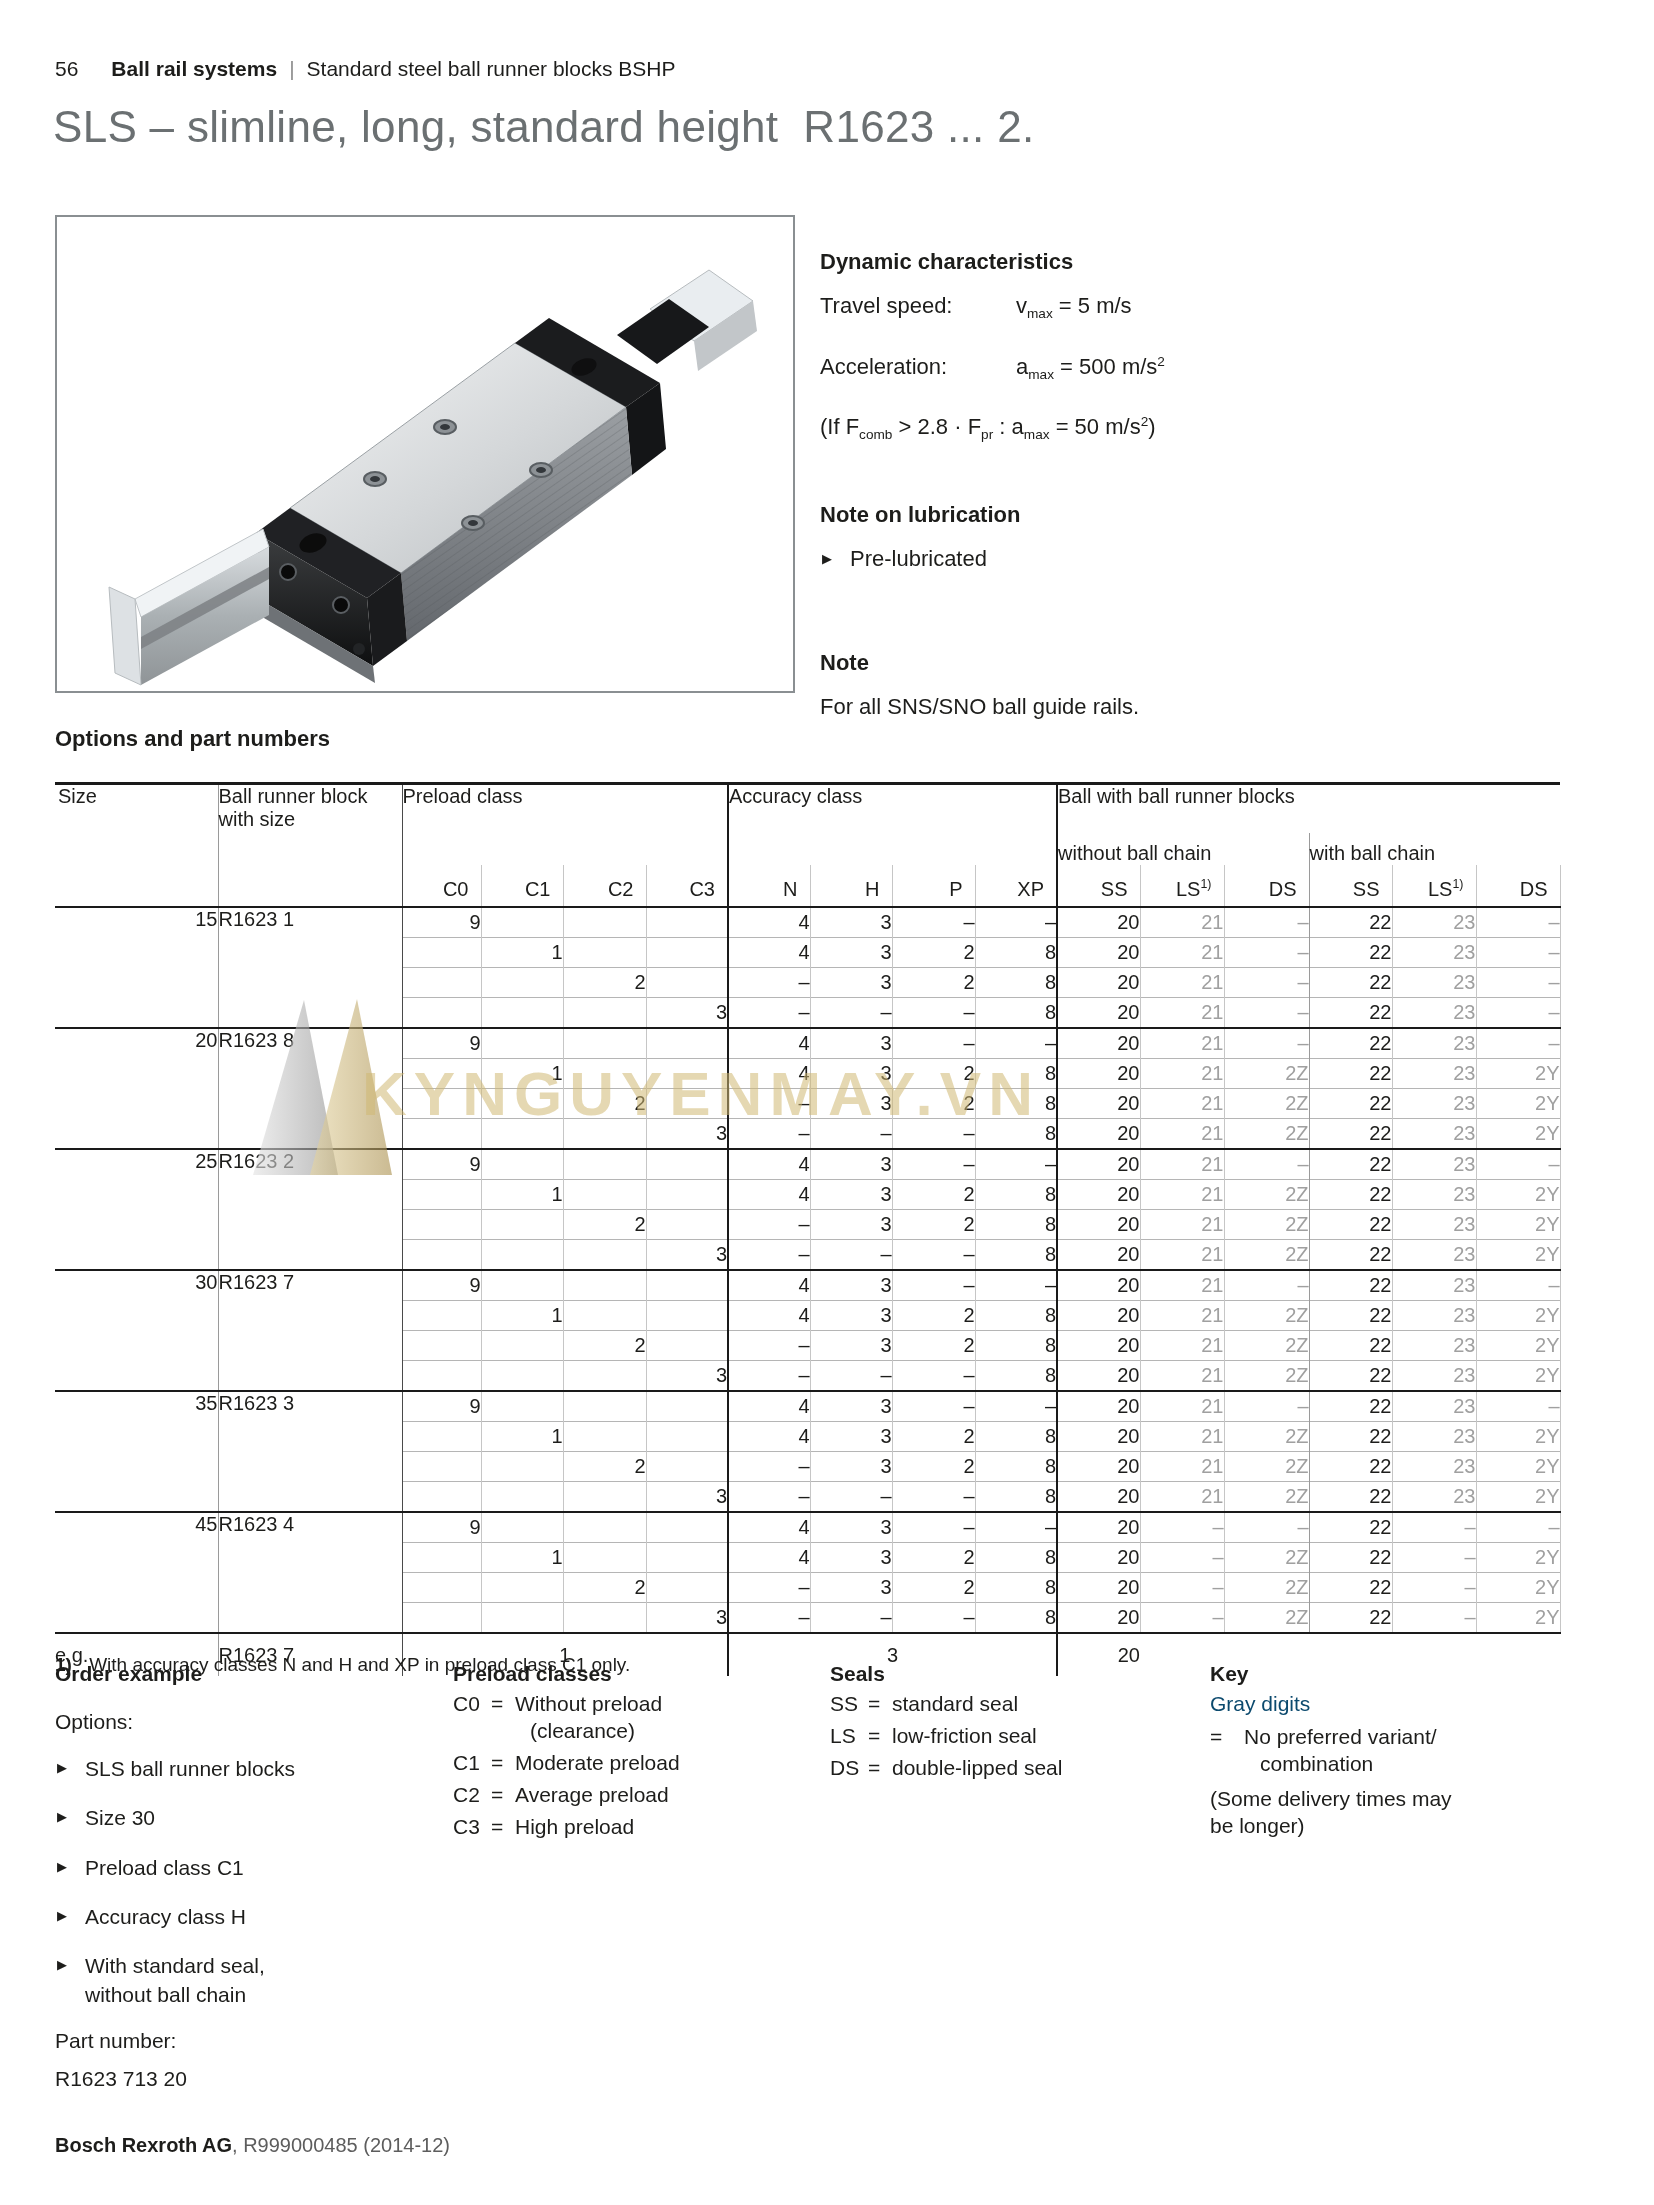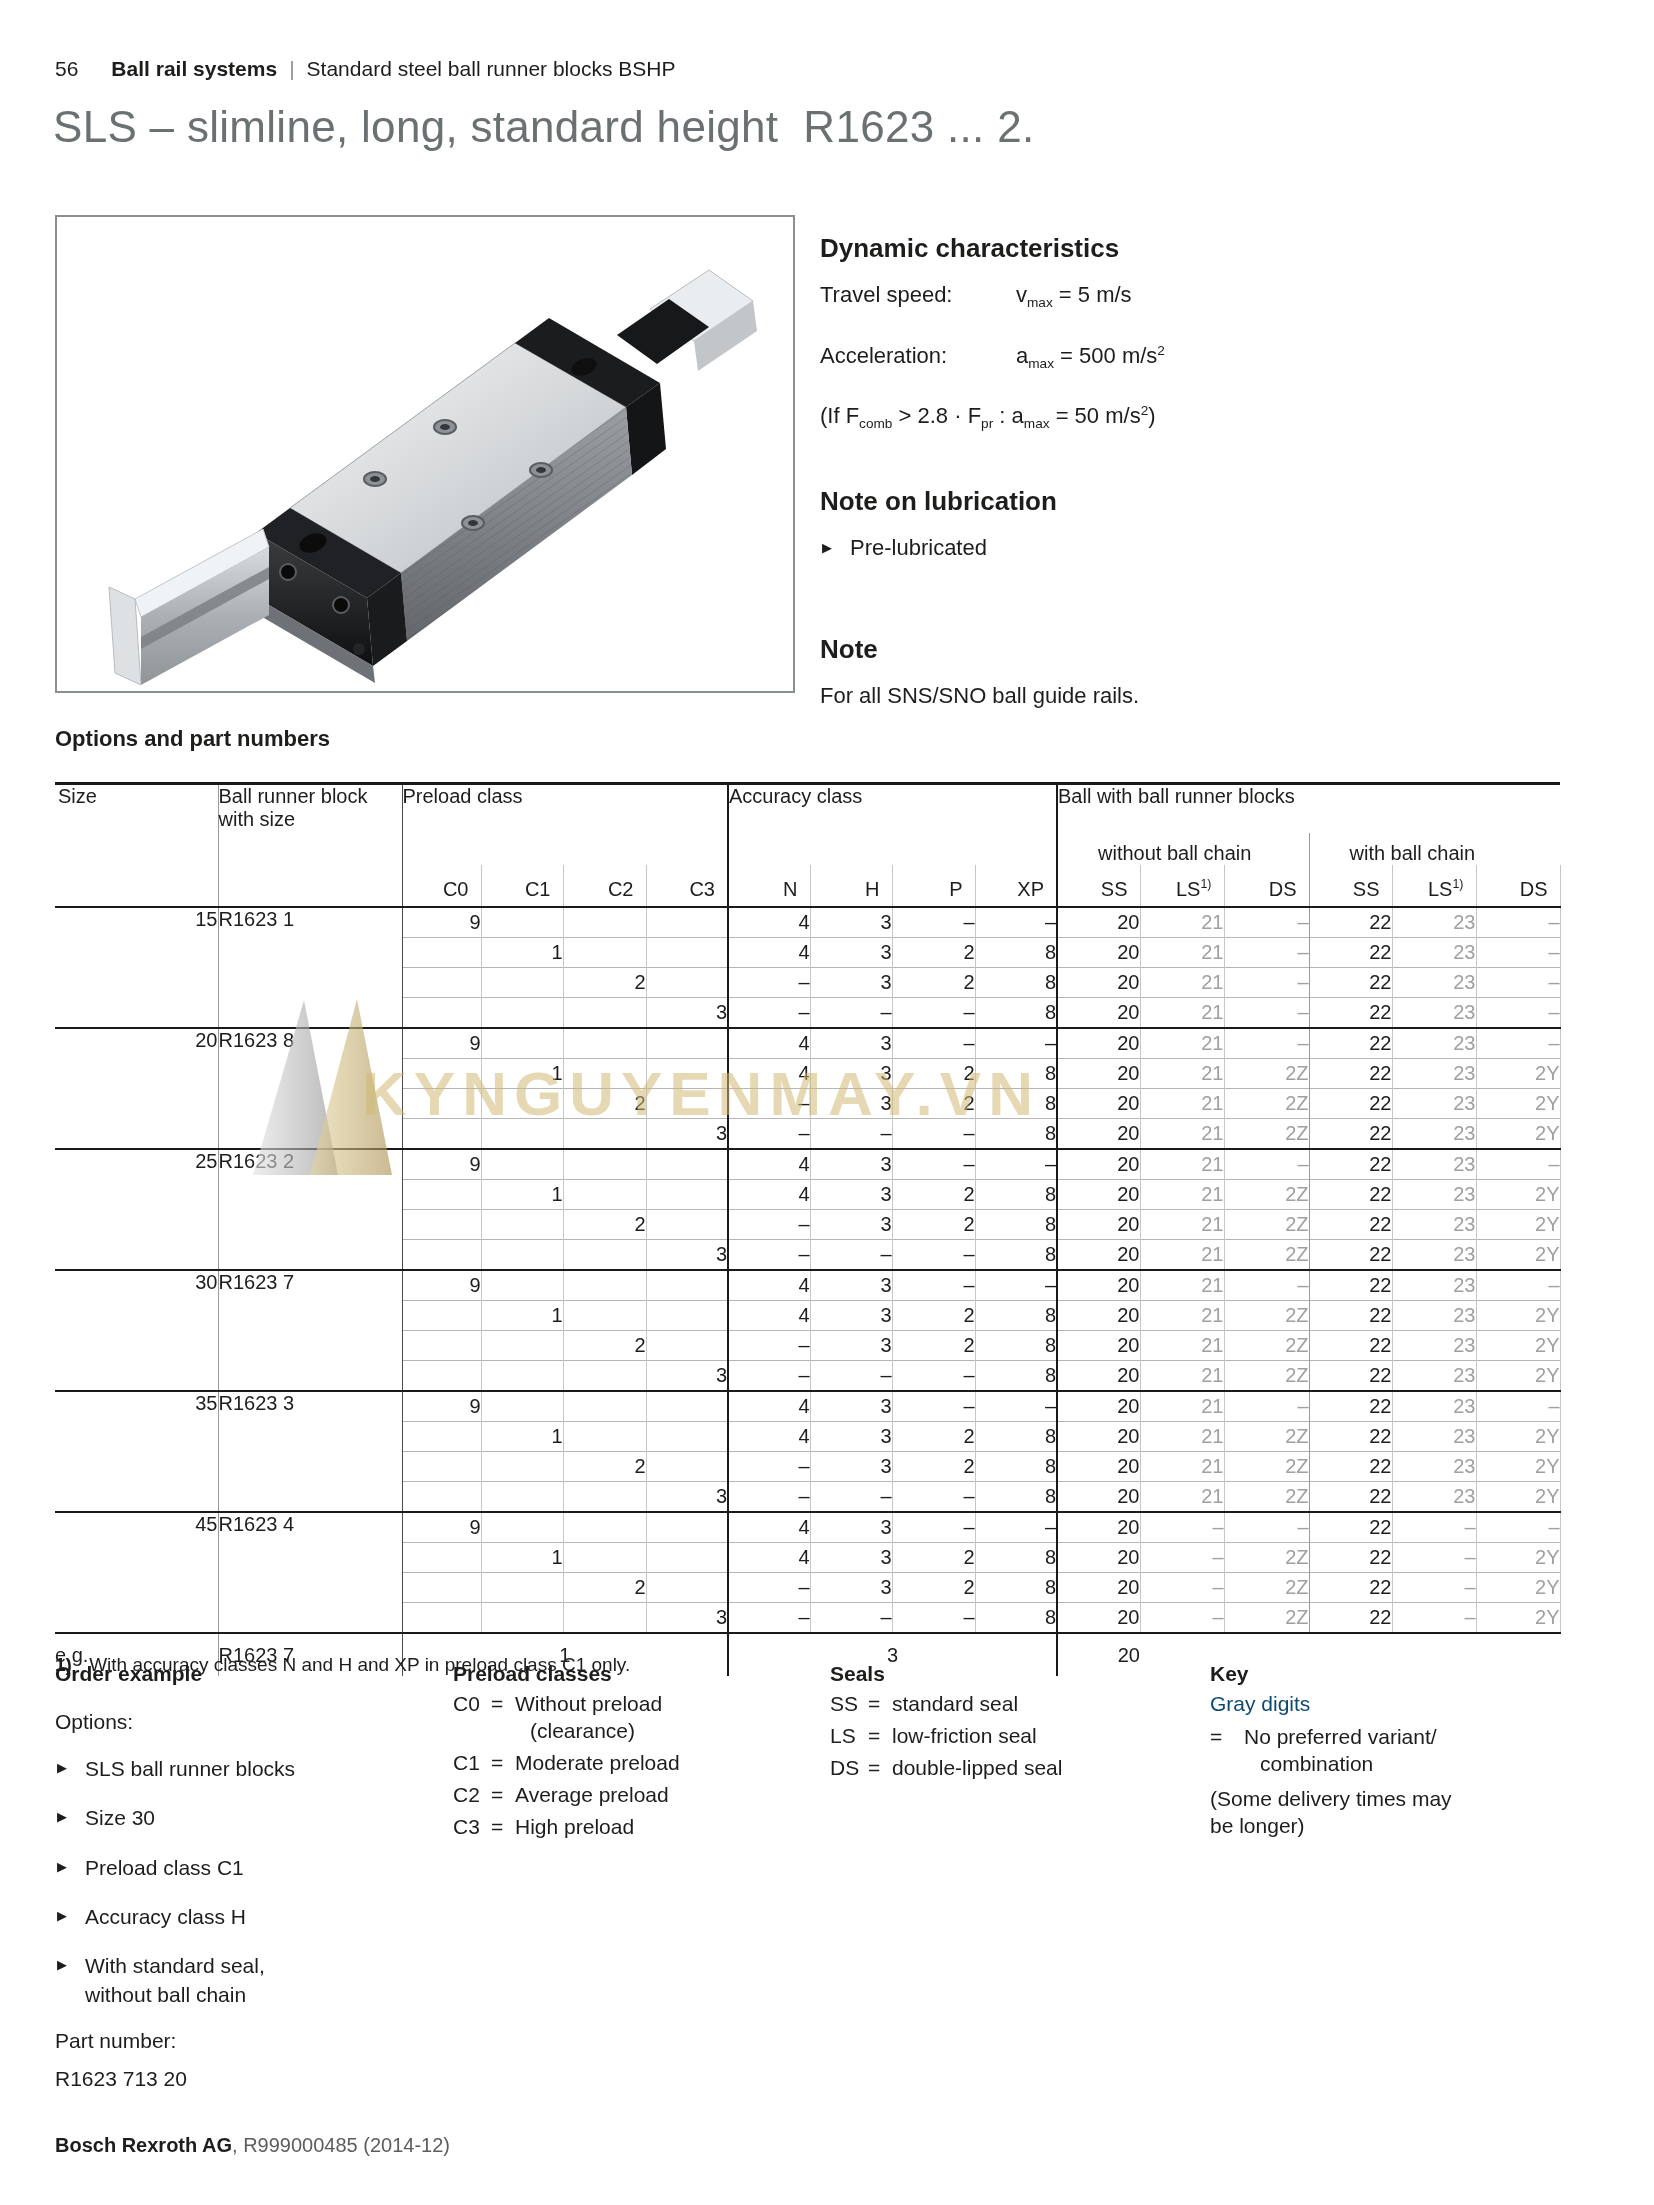"Dynamic characteristics" .rhead { font-size: 26px -> 22px; margin-top: none -> 16px }
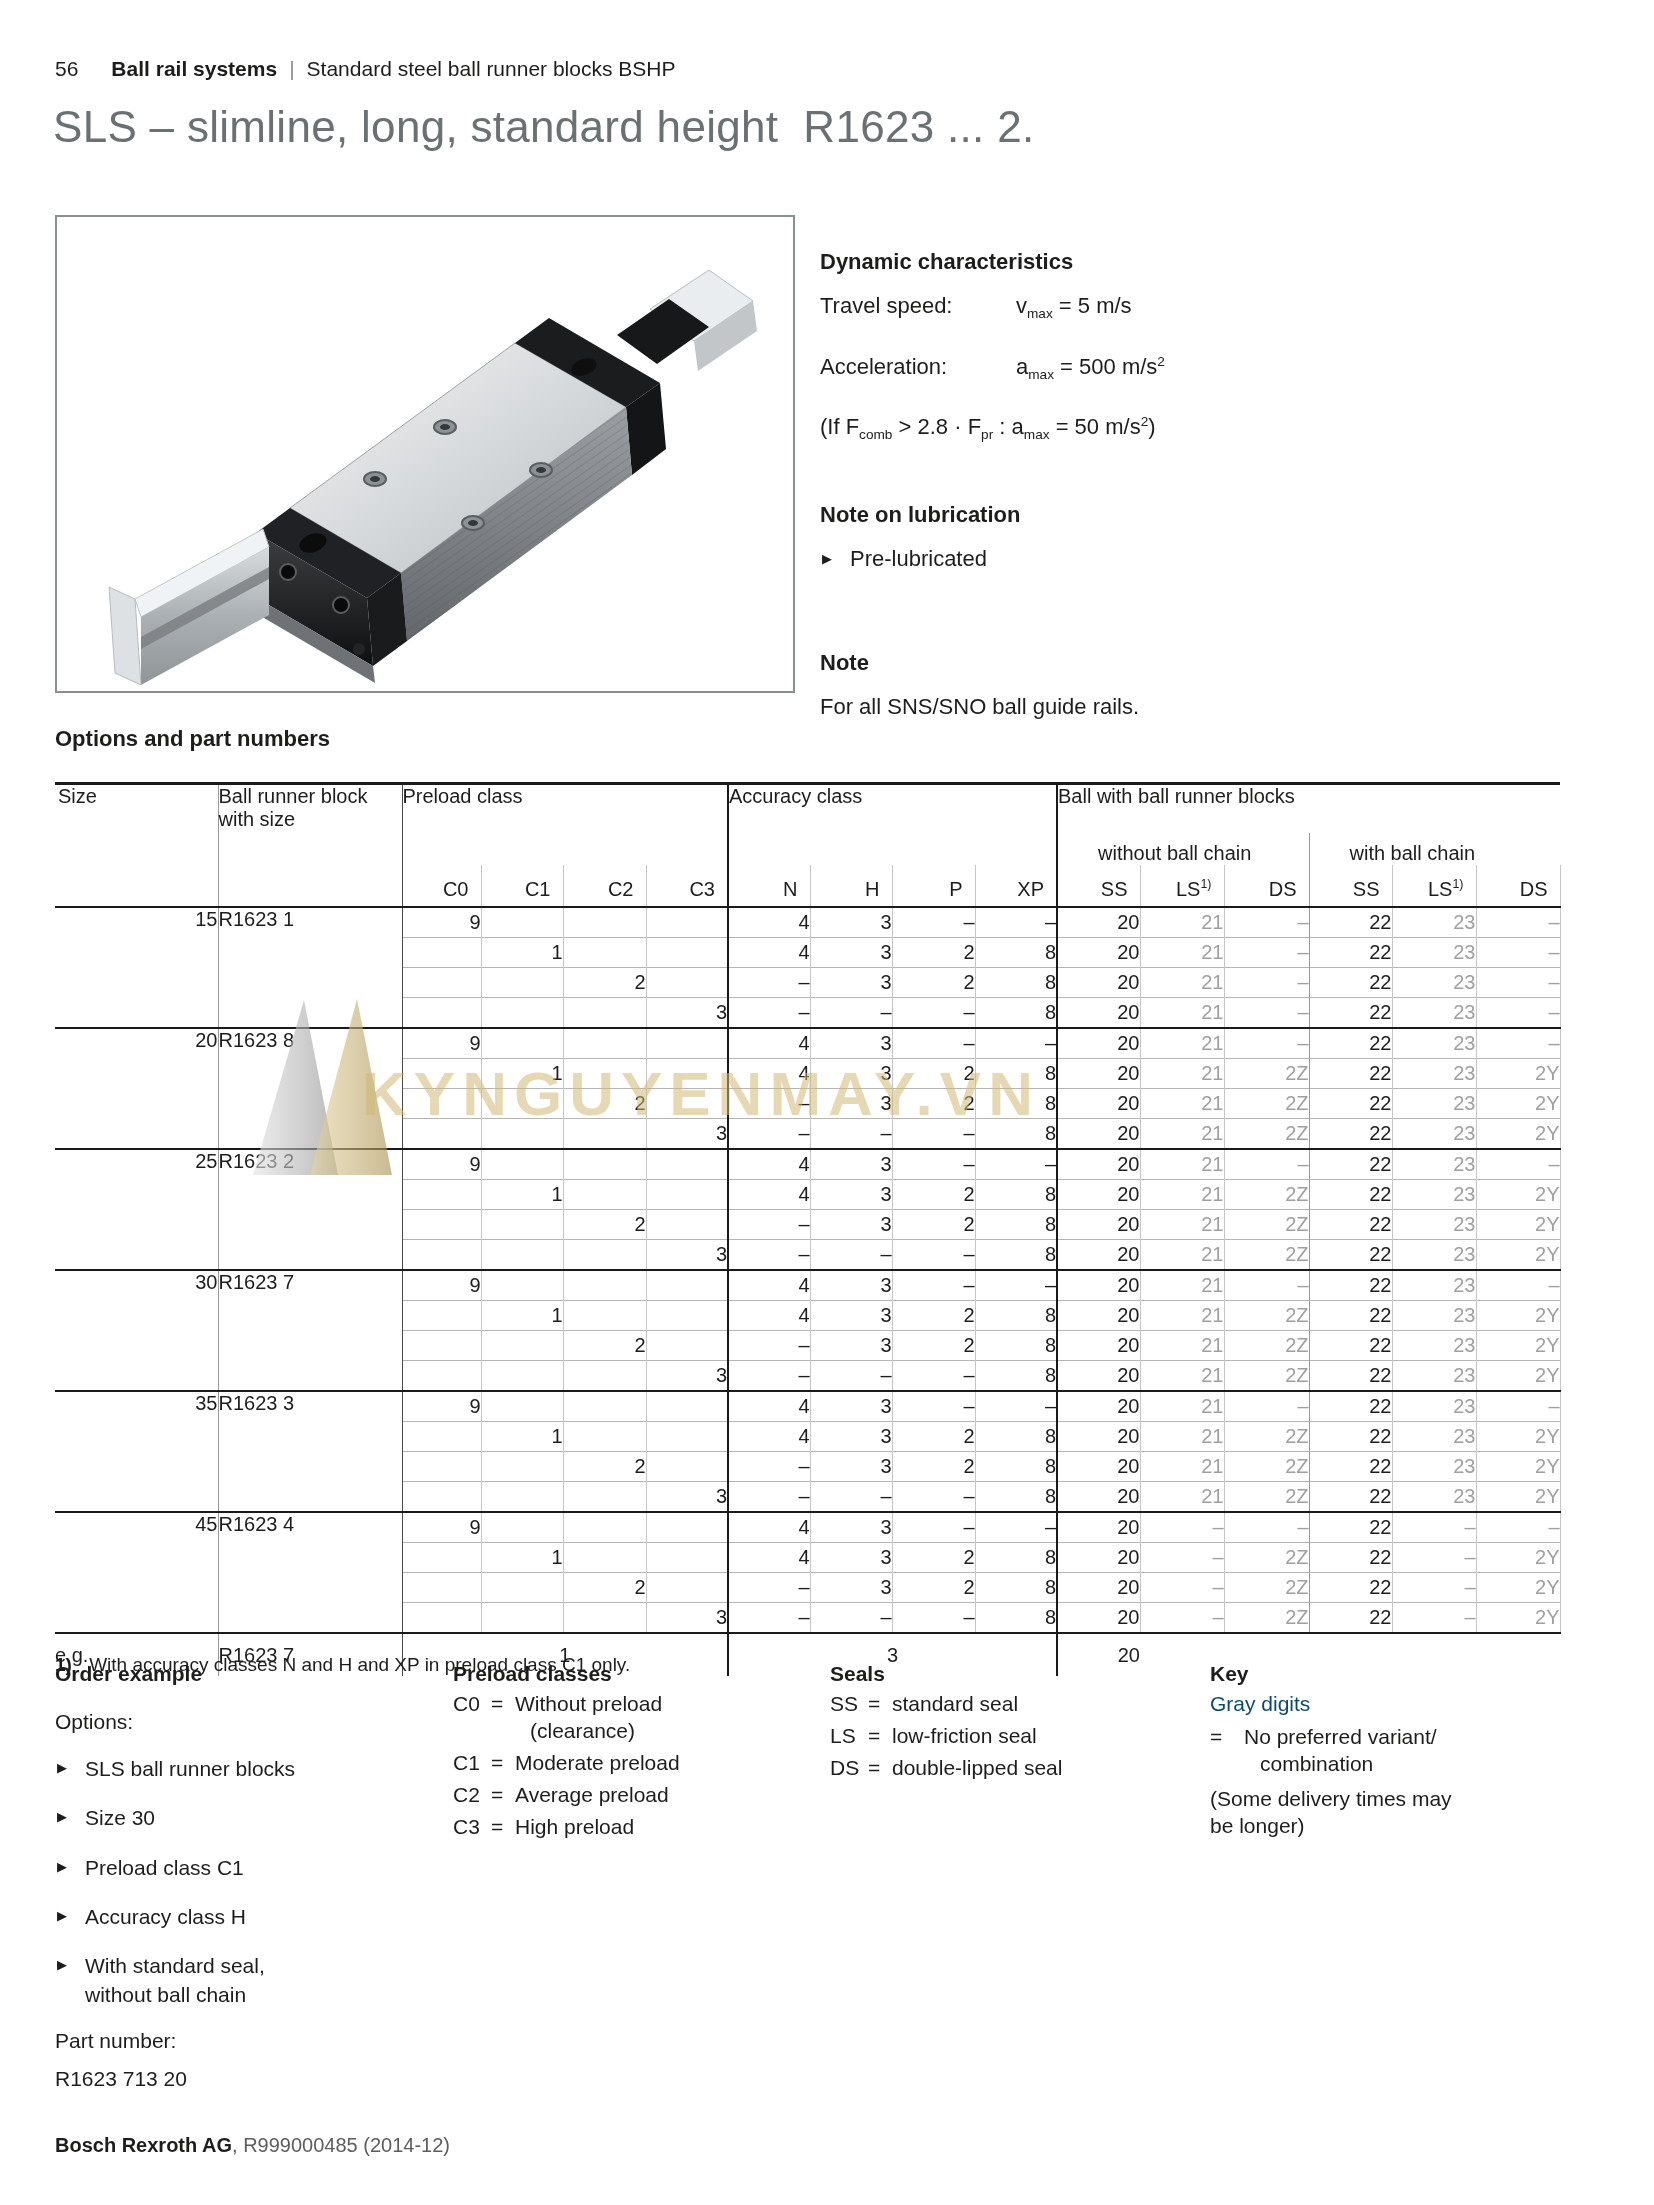"without ball chain" tr.h2 th { padding-left: 40px -> none }
